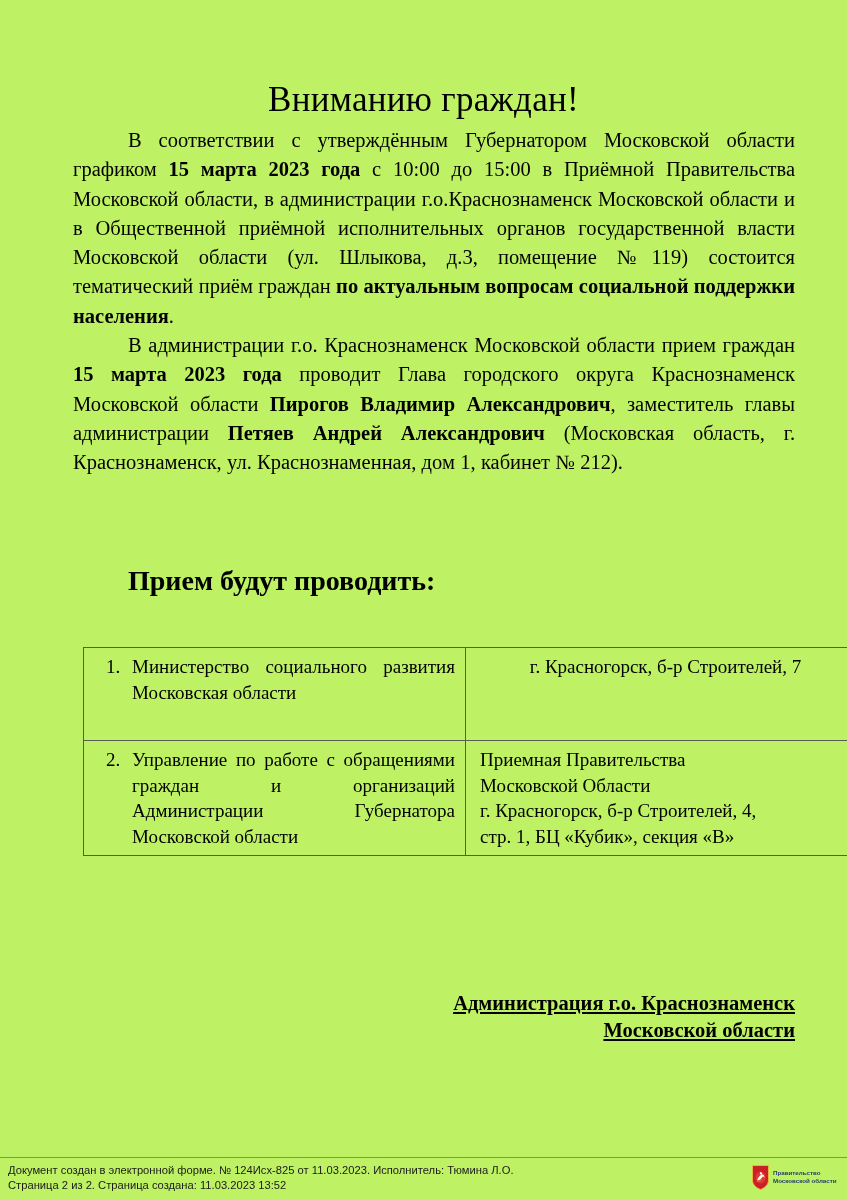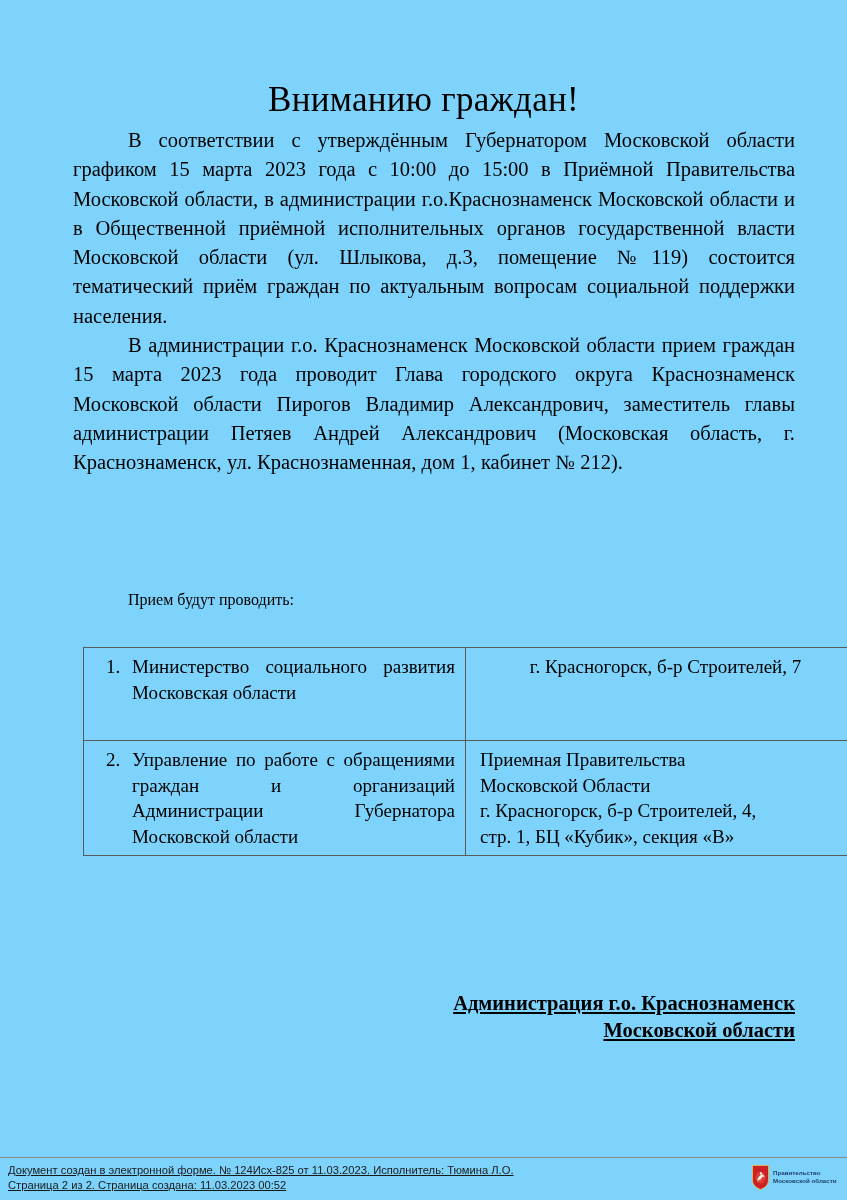"Вниманию граждан!" .page { background: #7dd3fc -> #bef264 }
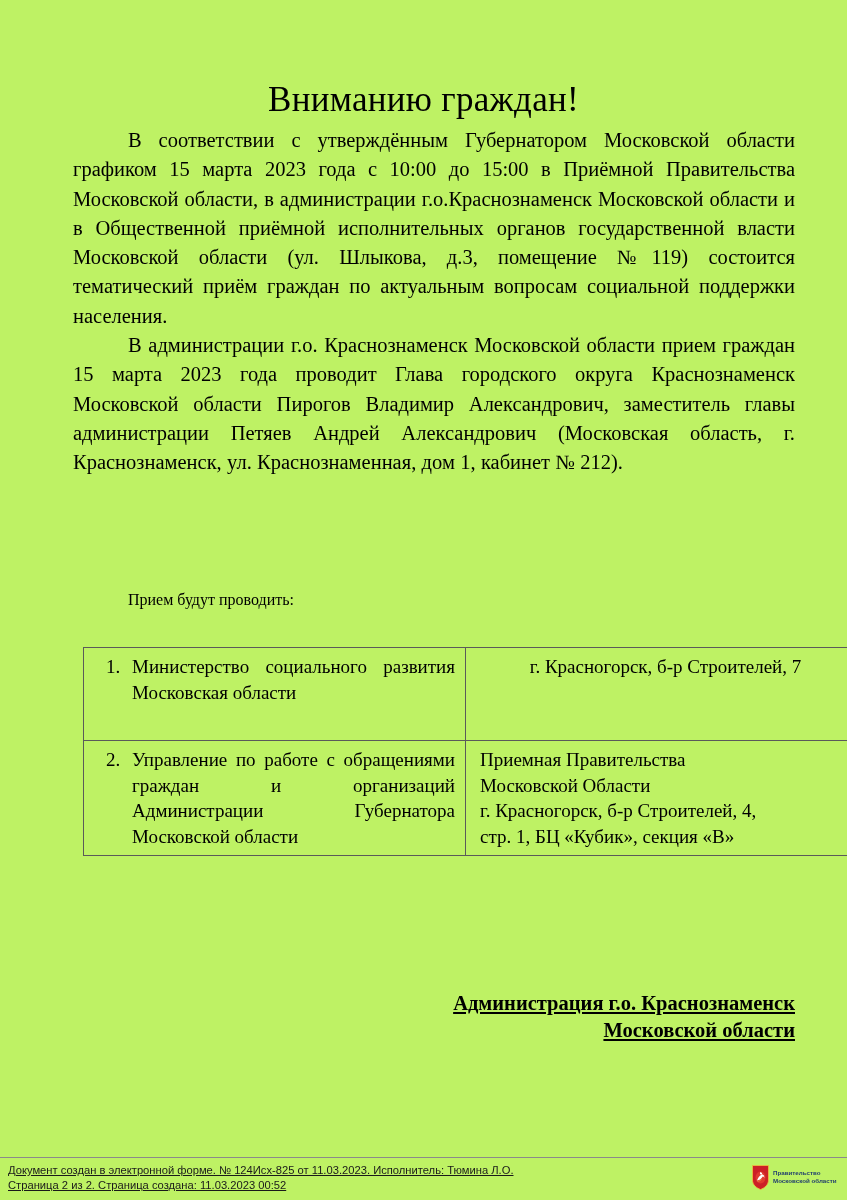"15 марта 2023 года" b, .b { font-weight: normal -> bold }
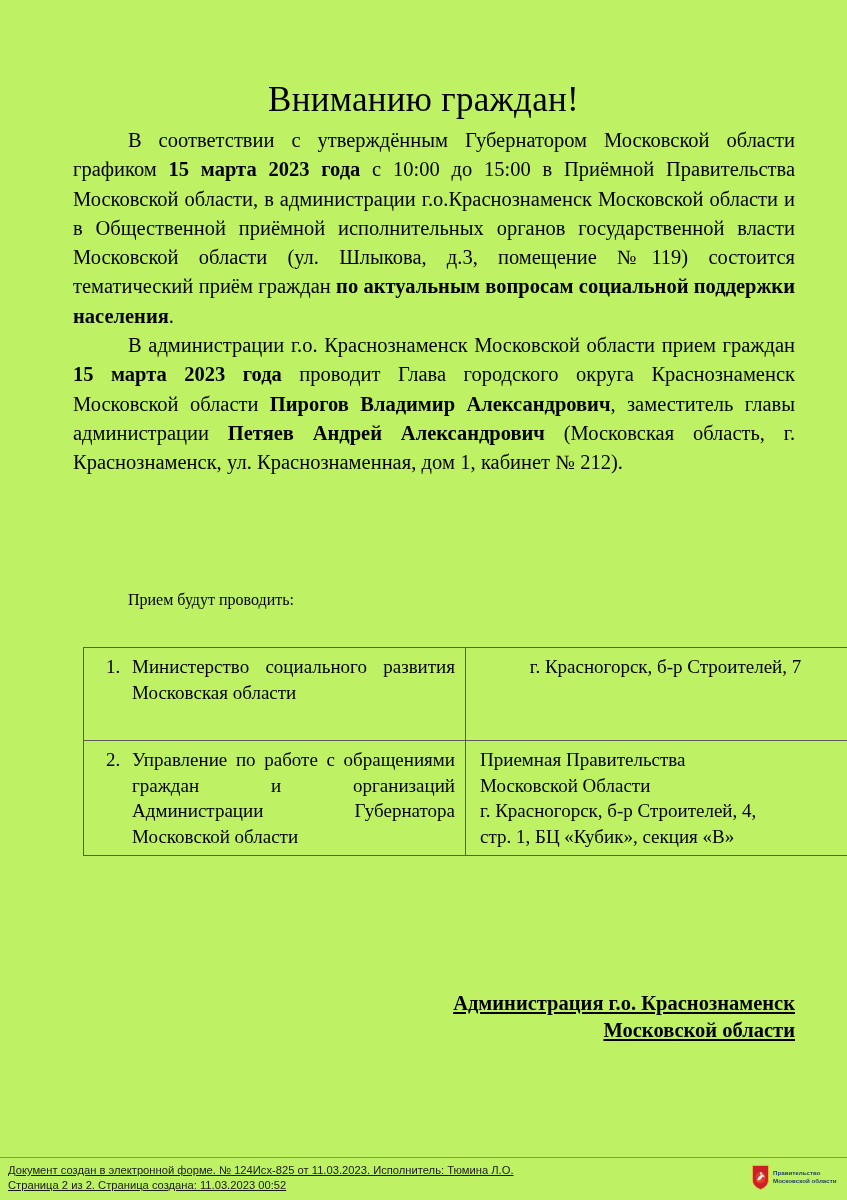"Прием будут проводить:" .subhead { font-size: 16px -> 28px; font-weight: normal -> bold; top: 586px -> 567px }
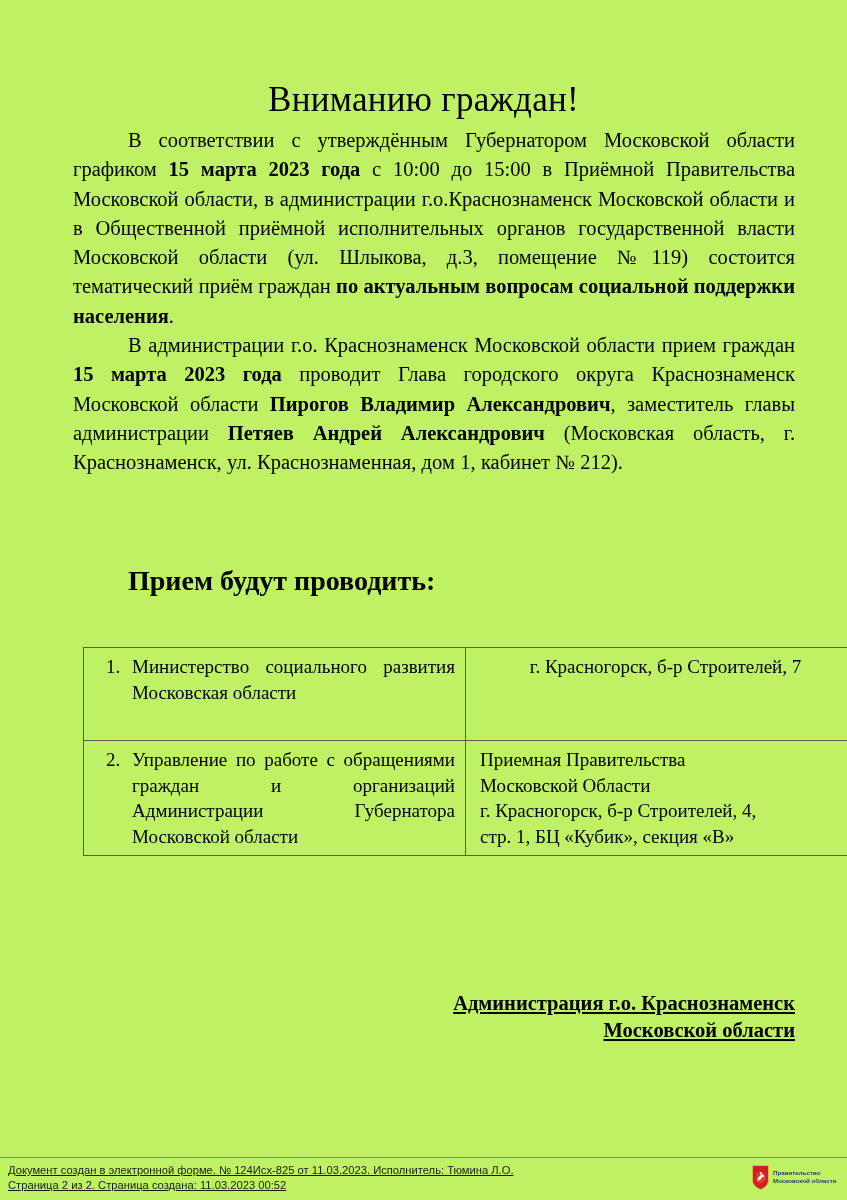"Документ создан в электронной форме." .footer { text-decoration: underline -> none }
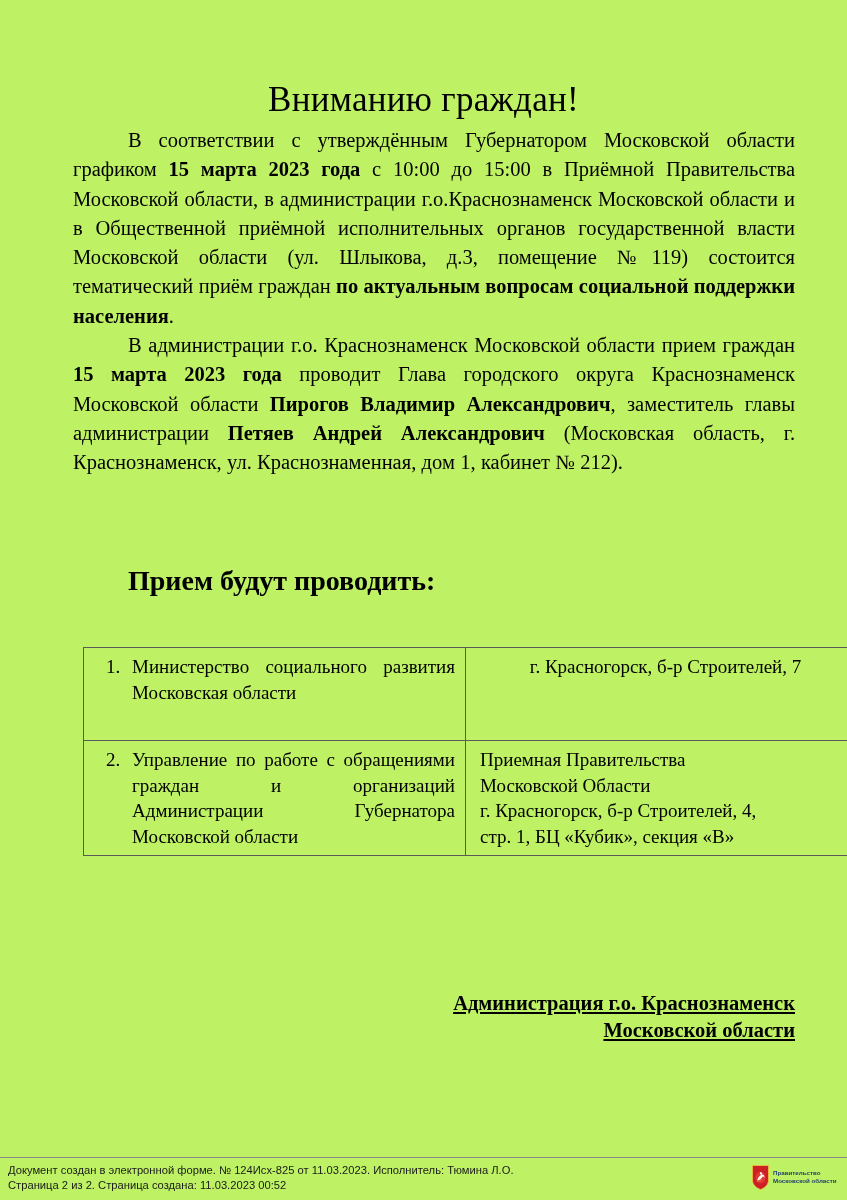"Страница 2 из 2. Страница" span.footer-line { text: 00:52 -> 13:52 }
